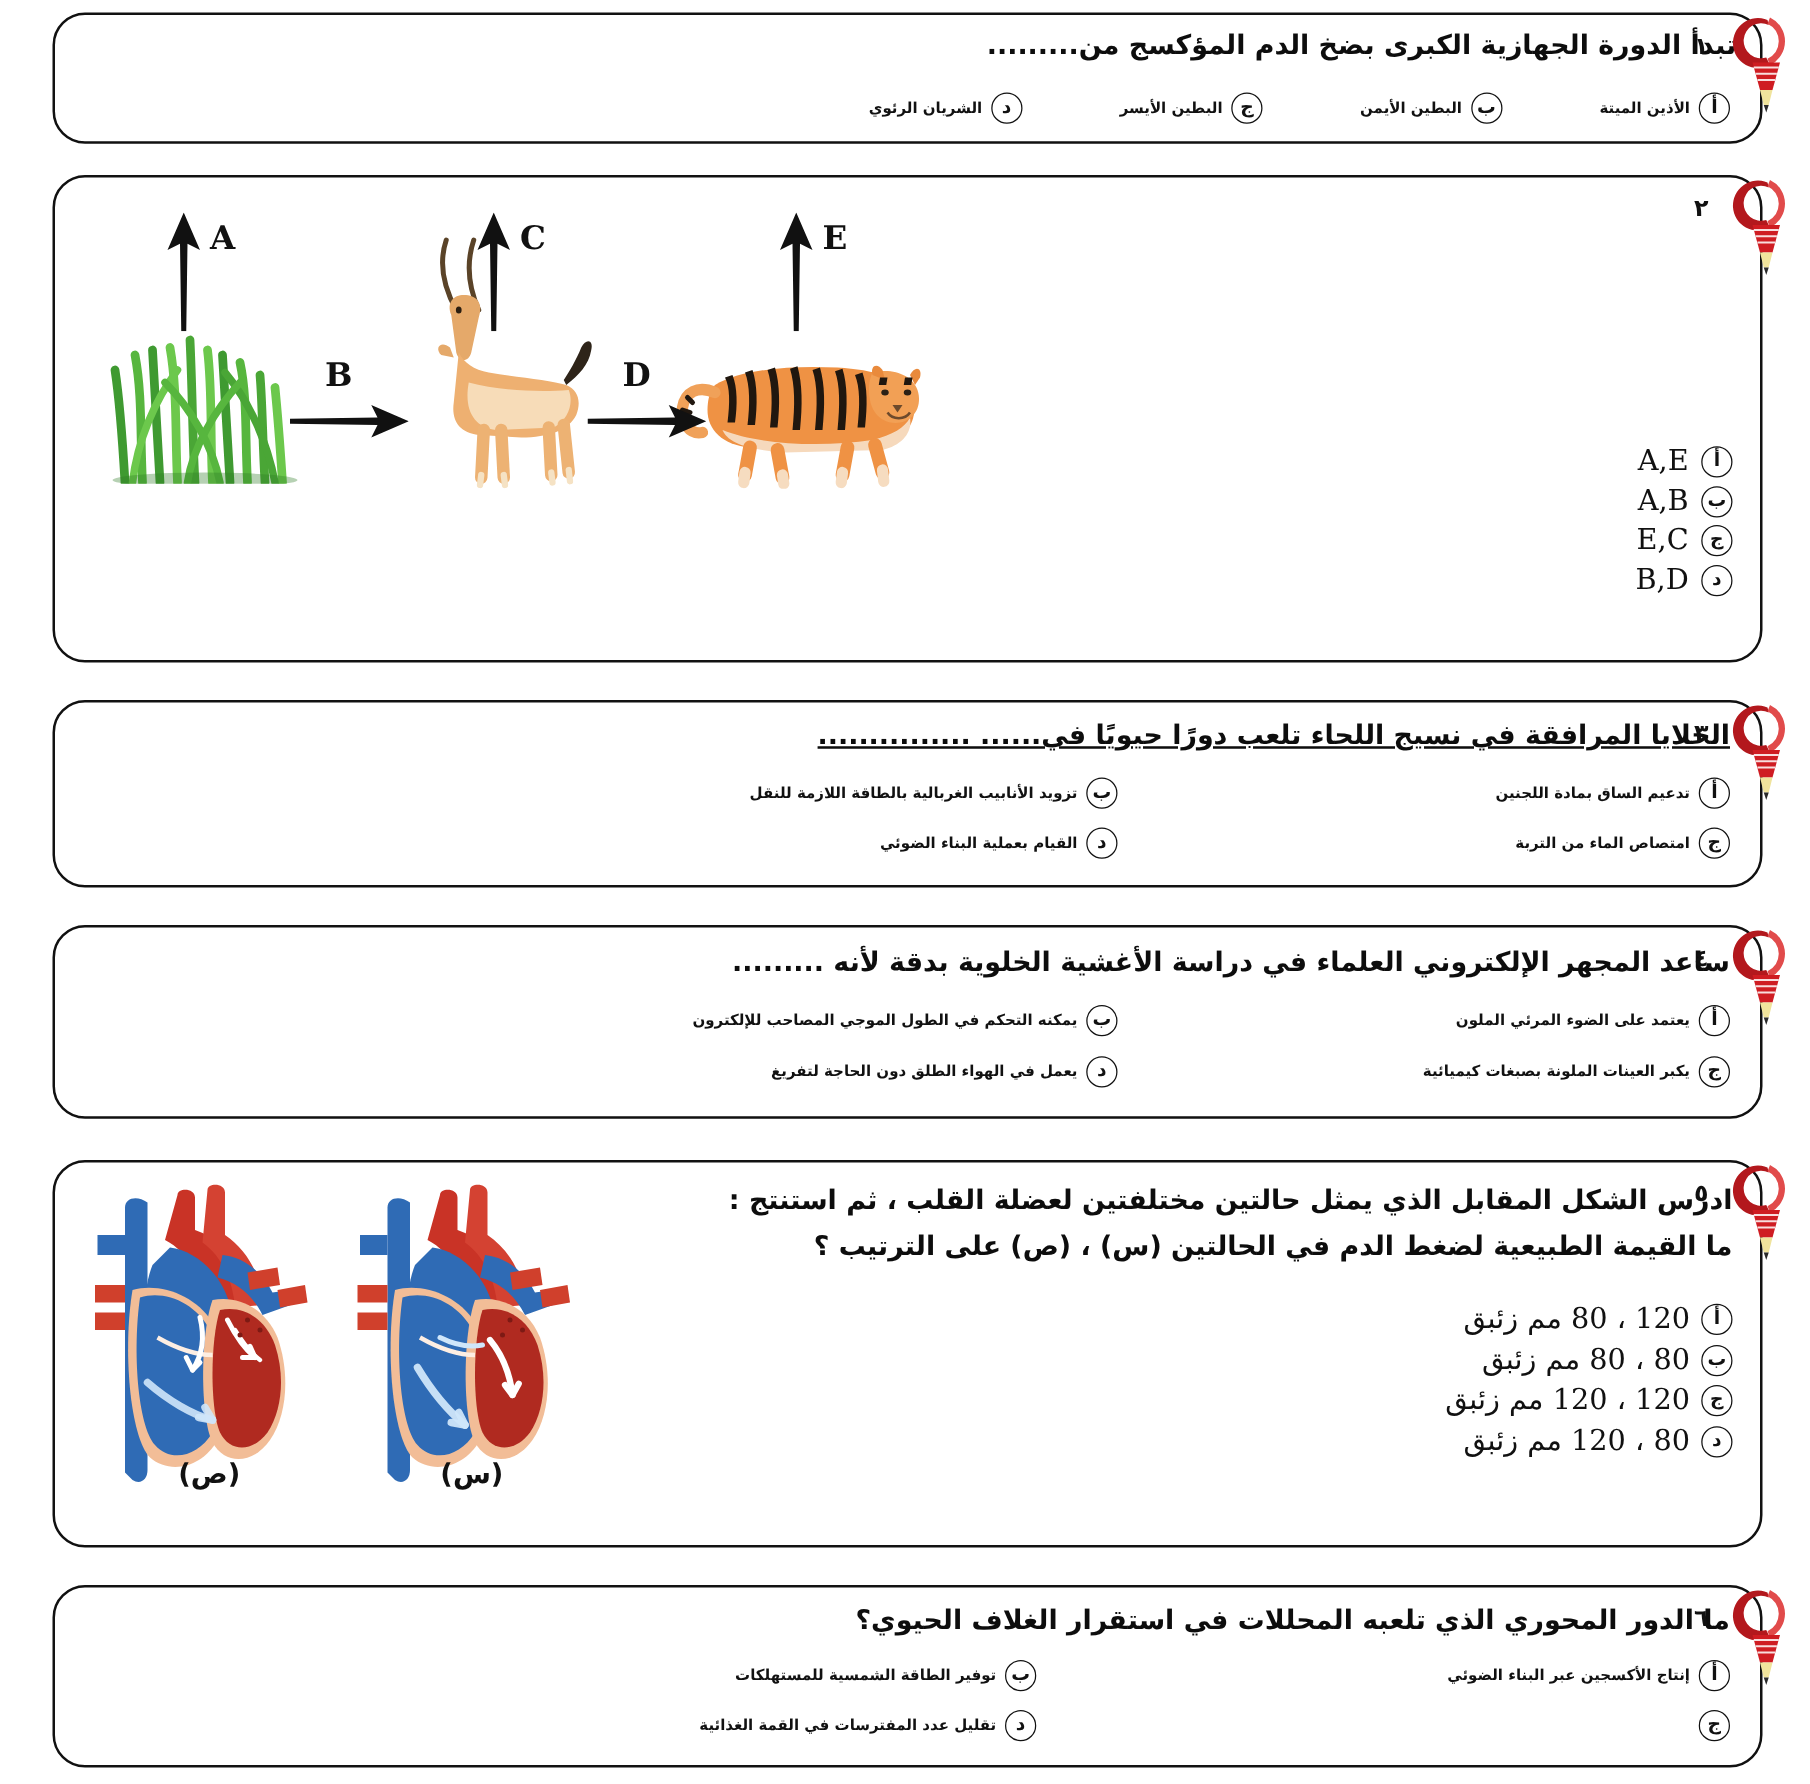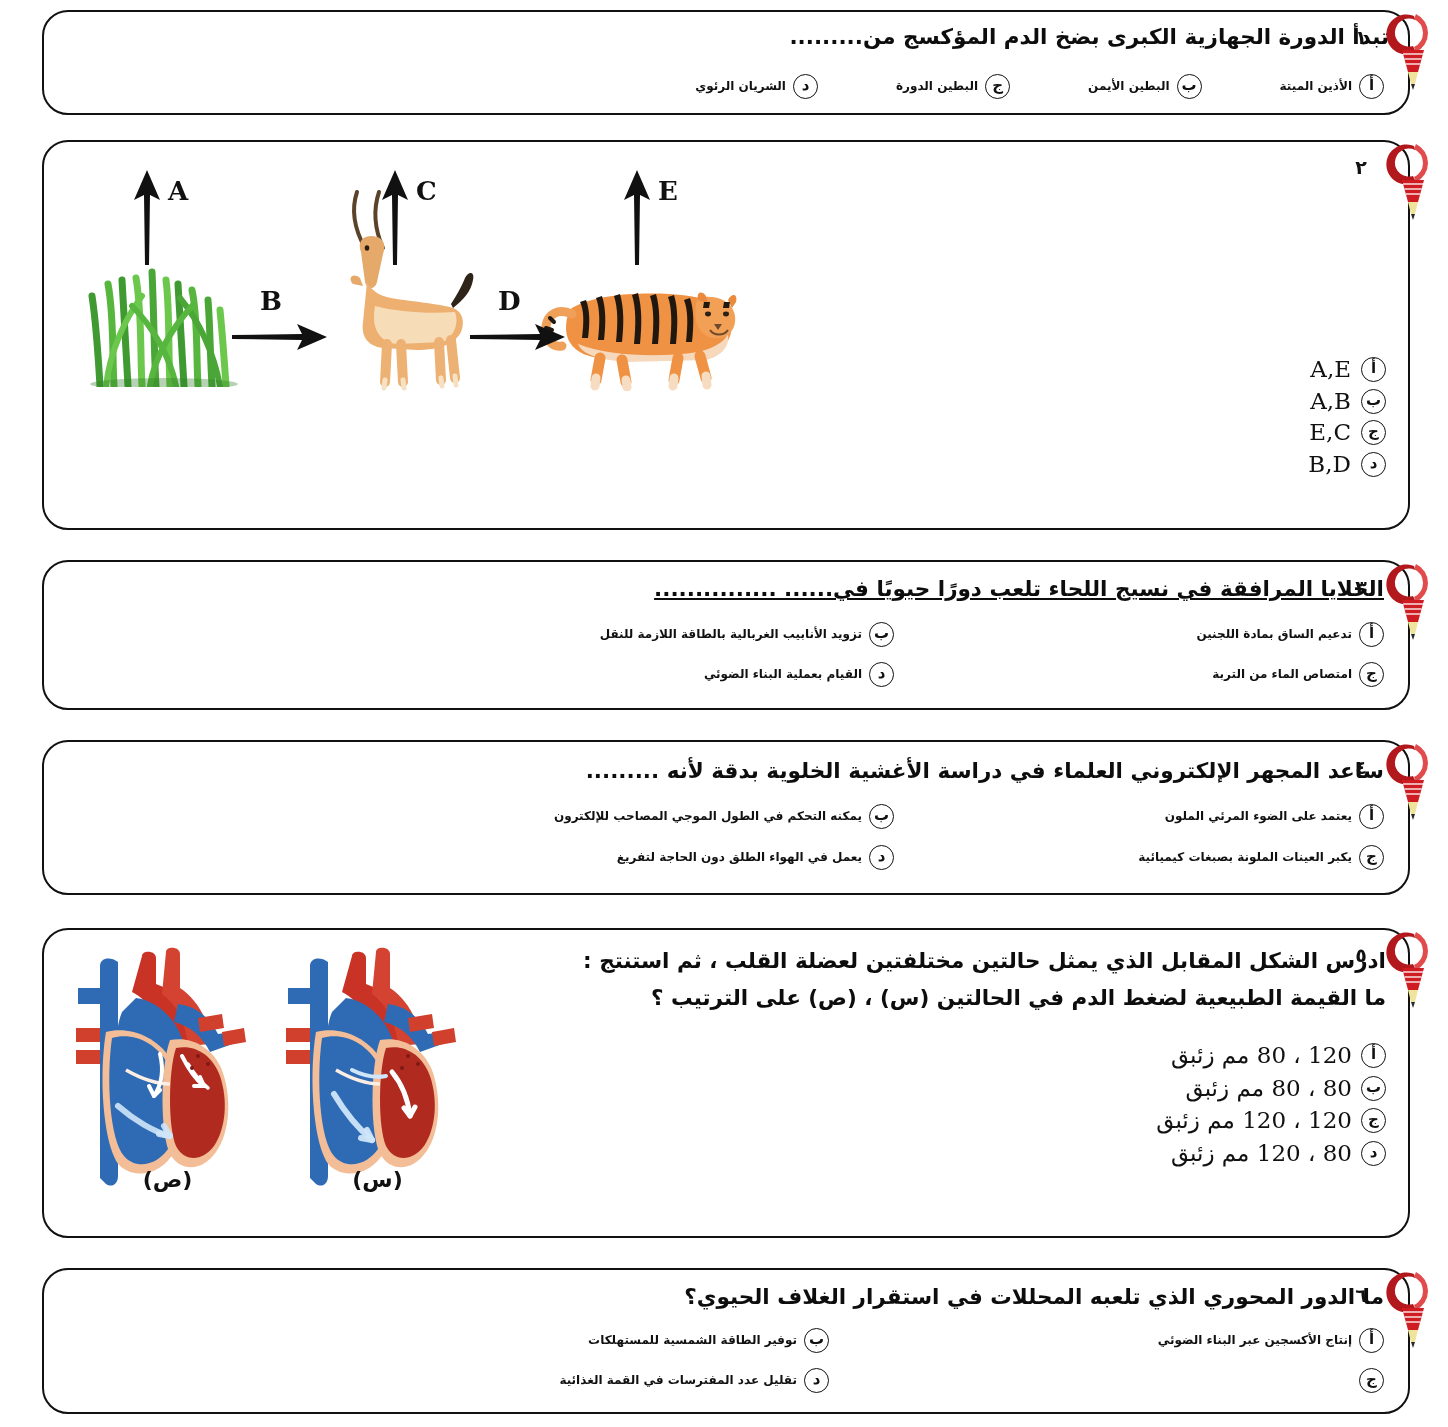"البطين الدورة" span.opt-text { text: الدورة -> الأيسر }
